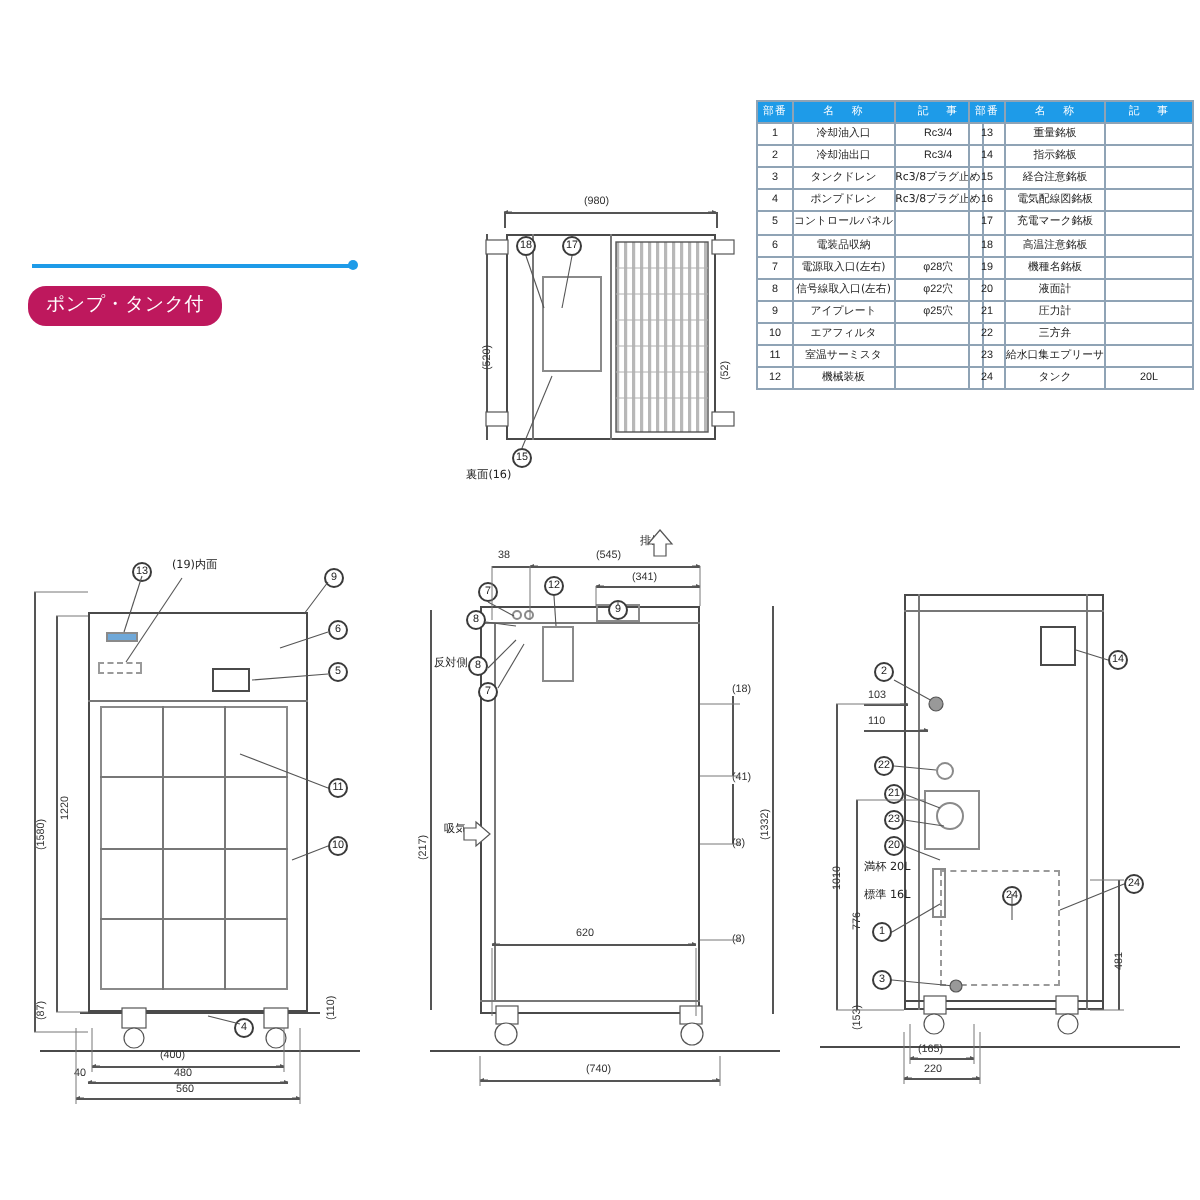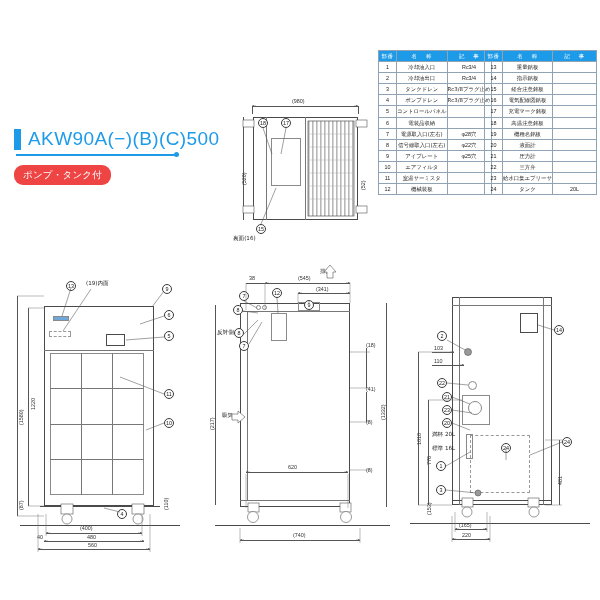"AKW90A(−)(B)(C)500" div.title-row { html: <div> <div></div> <div>AKW90A(−)(B)(C)500</div> </div> -> none }
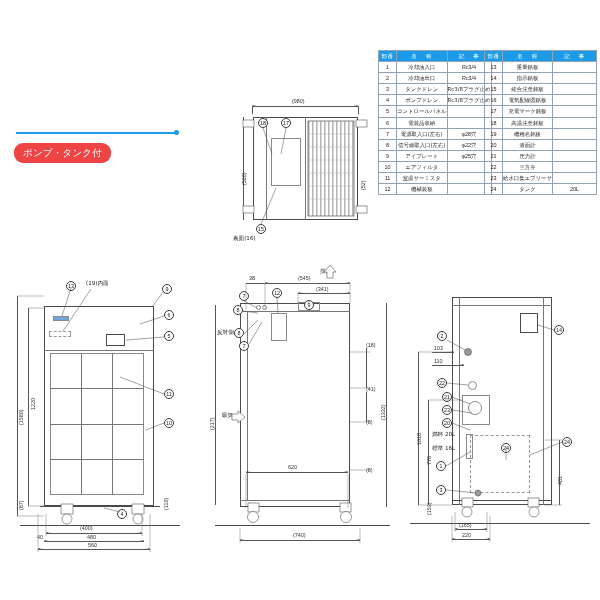"ポンプ・タンク付" .badge { background: #ef4444 -> #be185d }
